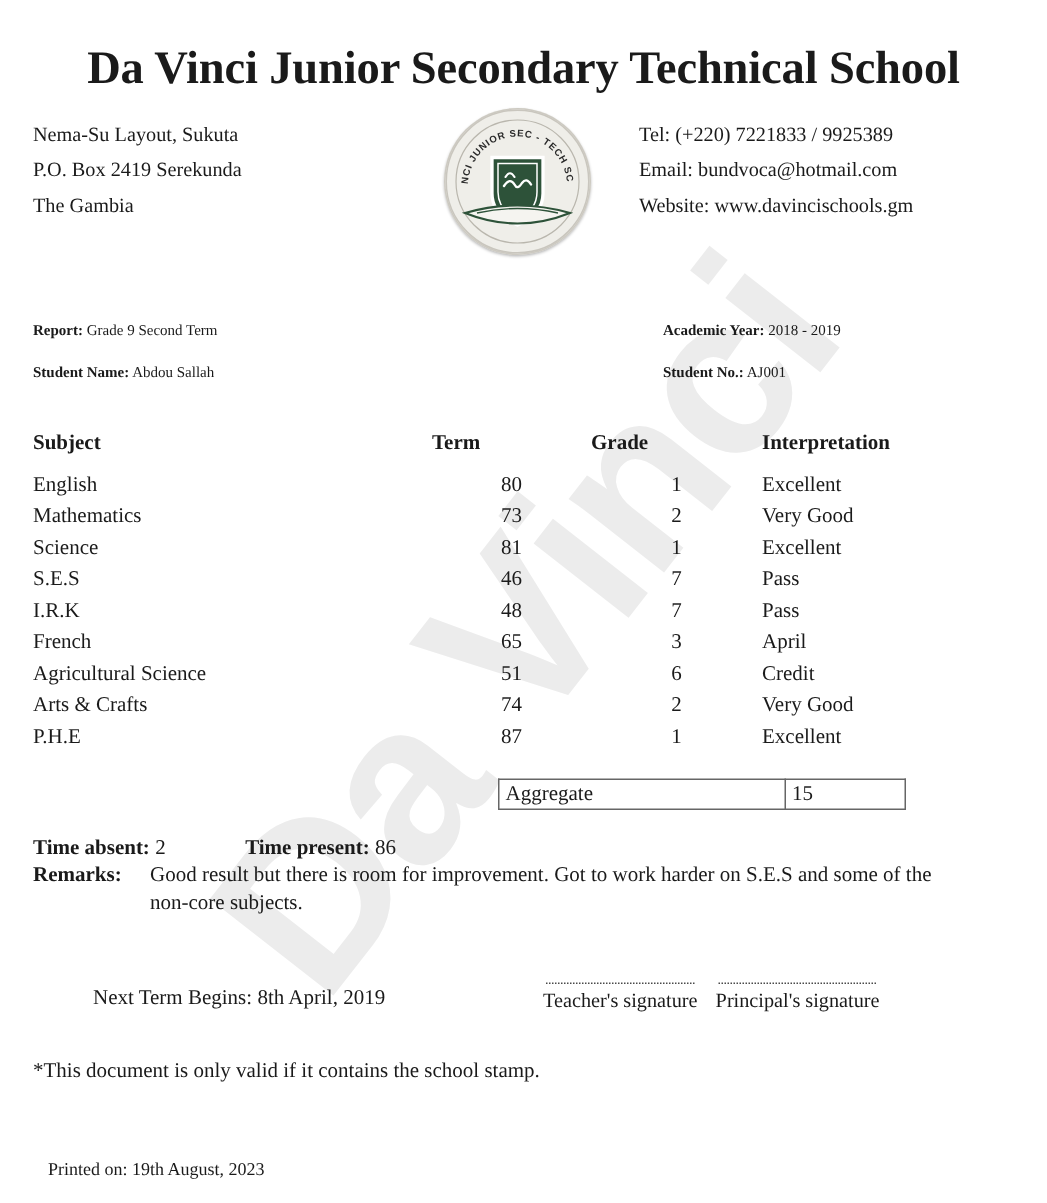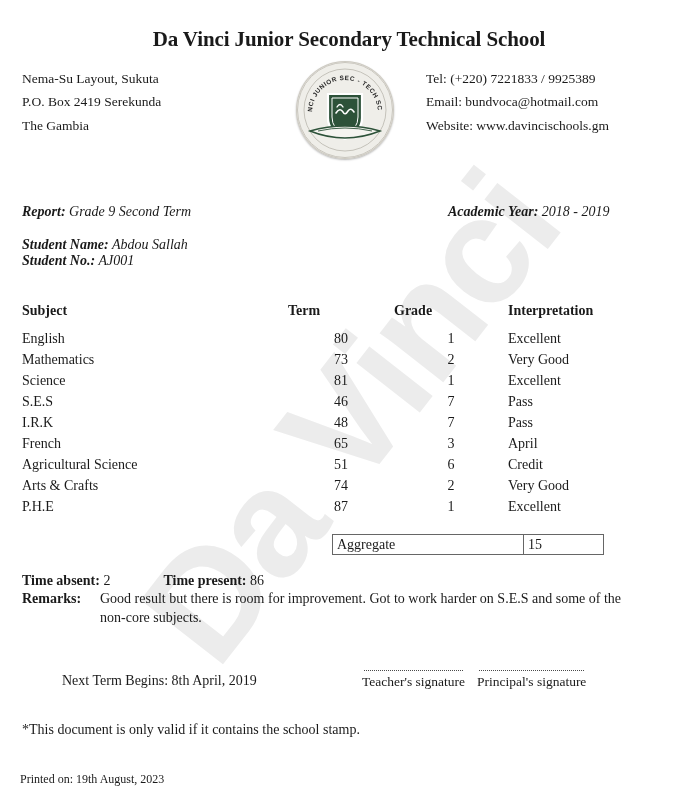"Da Vinci Junior Secondary Technical" .school-title { font-size: 21px -> 31px }
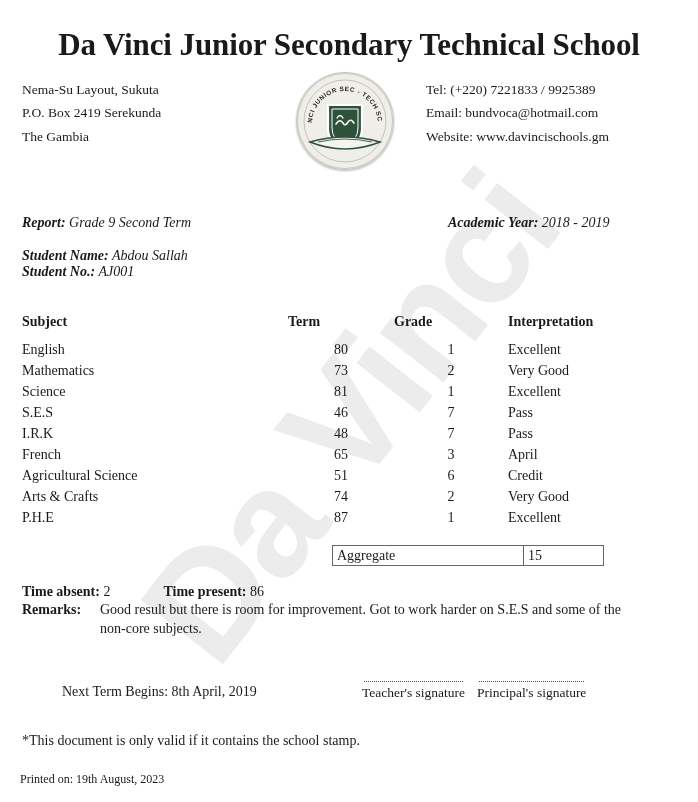"Report: Grade 9 Second Term" .meta-row { font-size: 14px -> 10px; font-style: italic -> none; justify-content: space-between -> none }
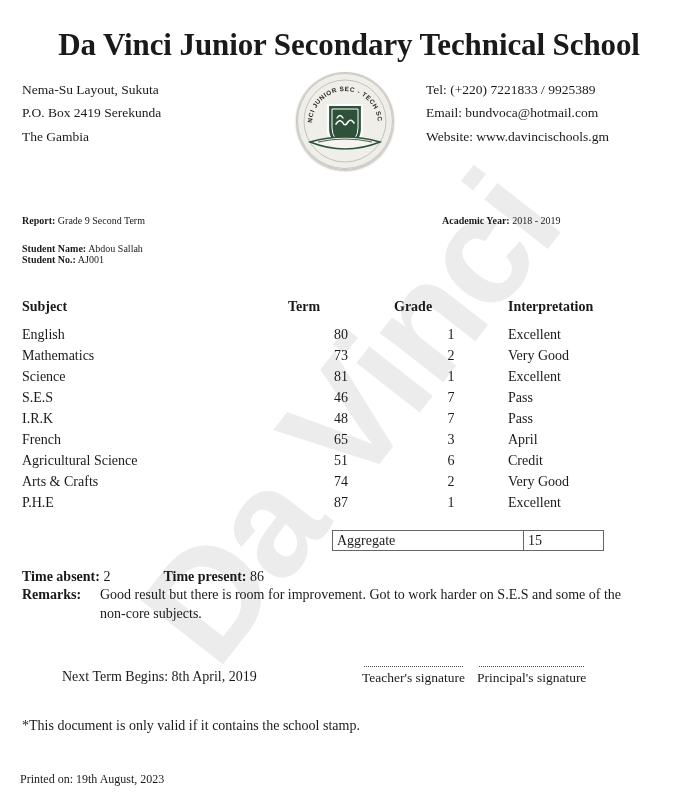"Student Name: Abdou Sallah" #meta-student { flex-direction: column -> none }
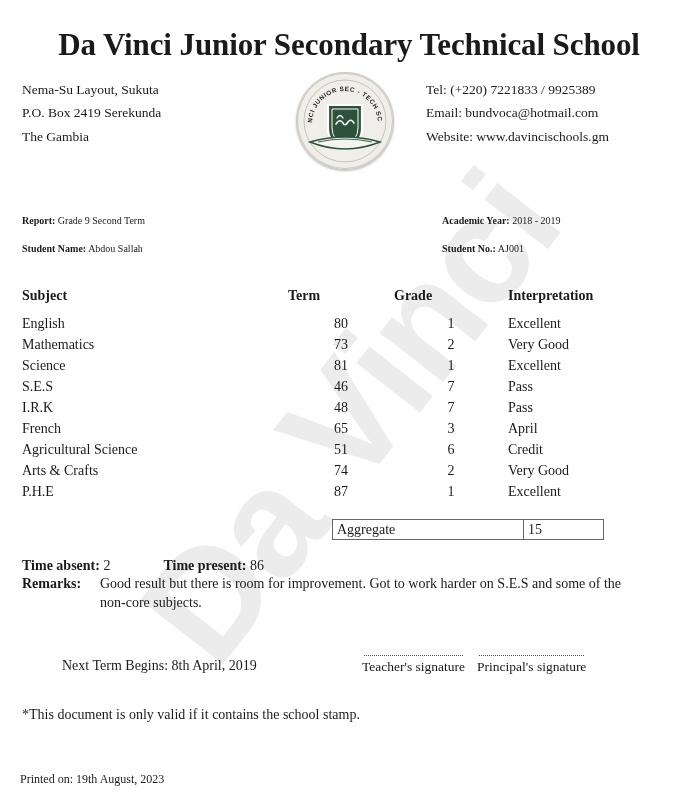"Printed on: 19th August, 2023" .printed-on { left: 20px -> 32px }
